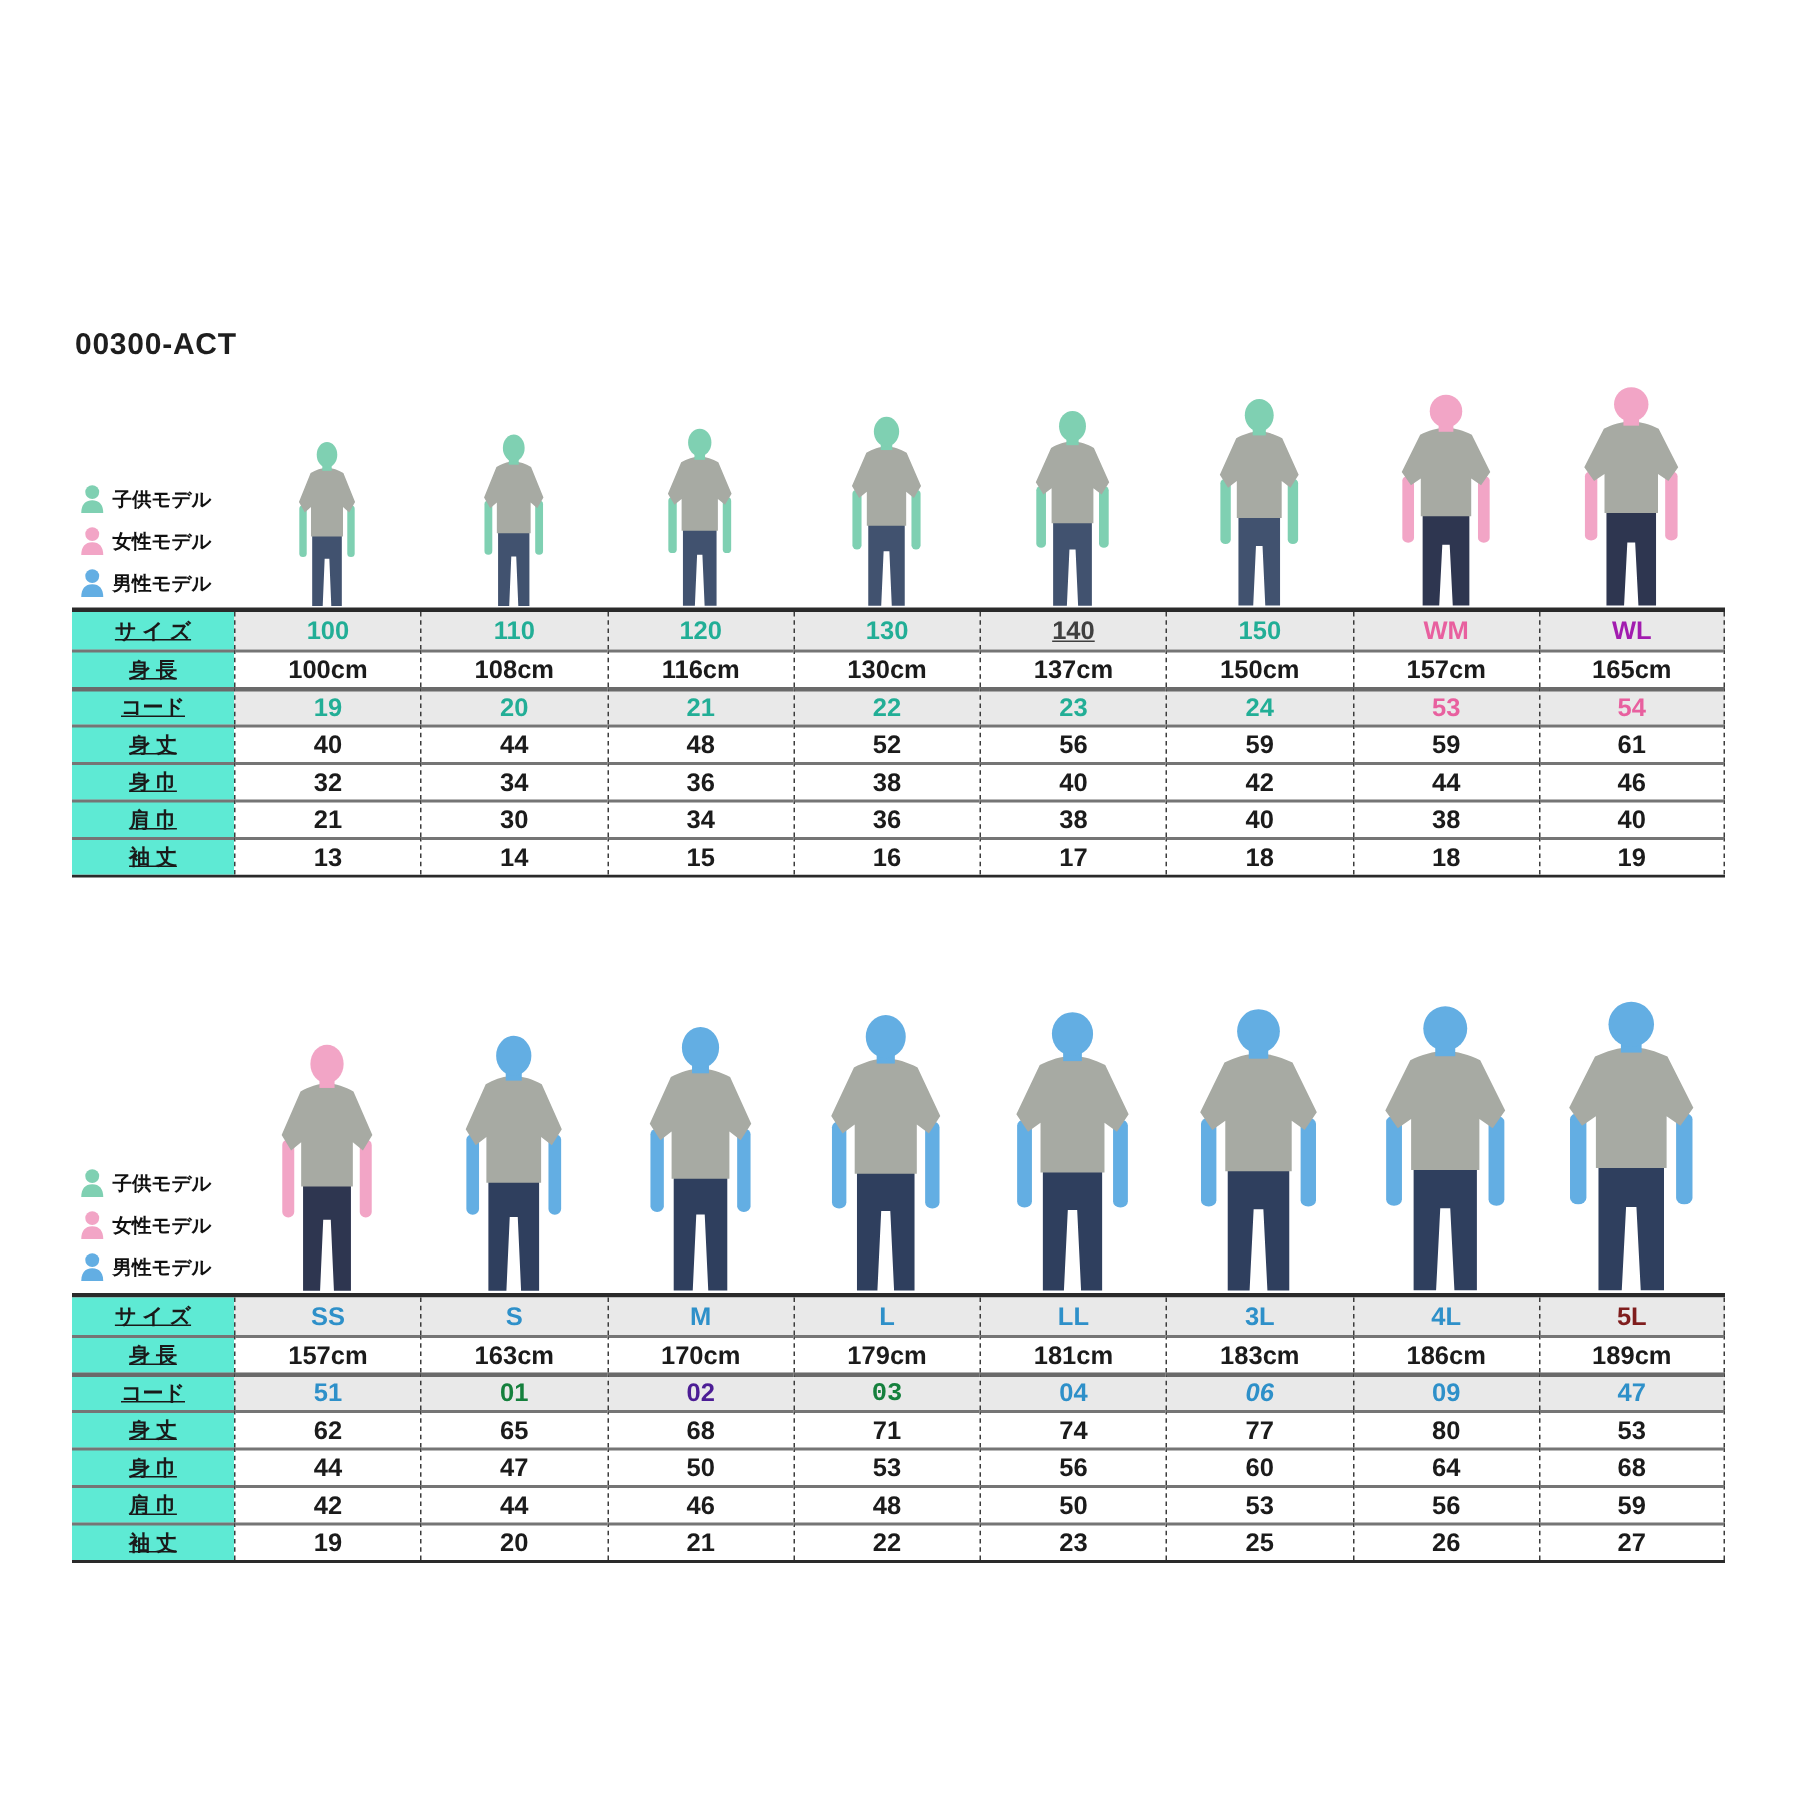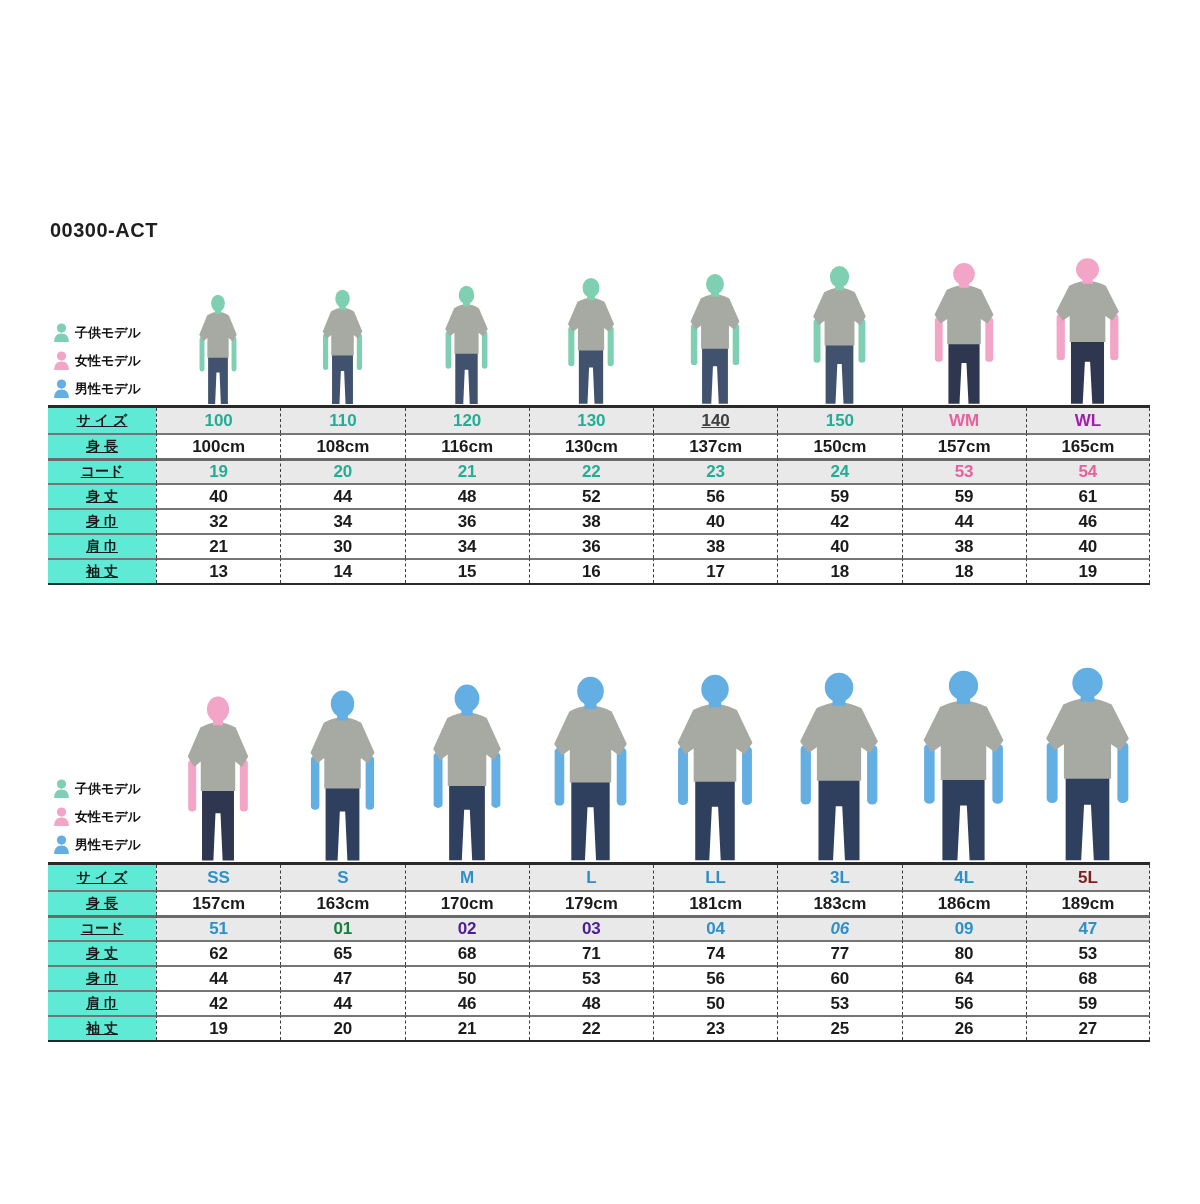"03" div.cell { color: #4c1d95 -> #15803d; font-family: none -> Liberation Mono, monospace }
